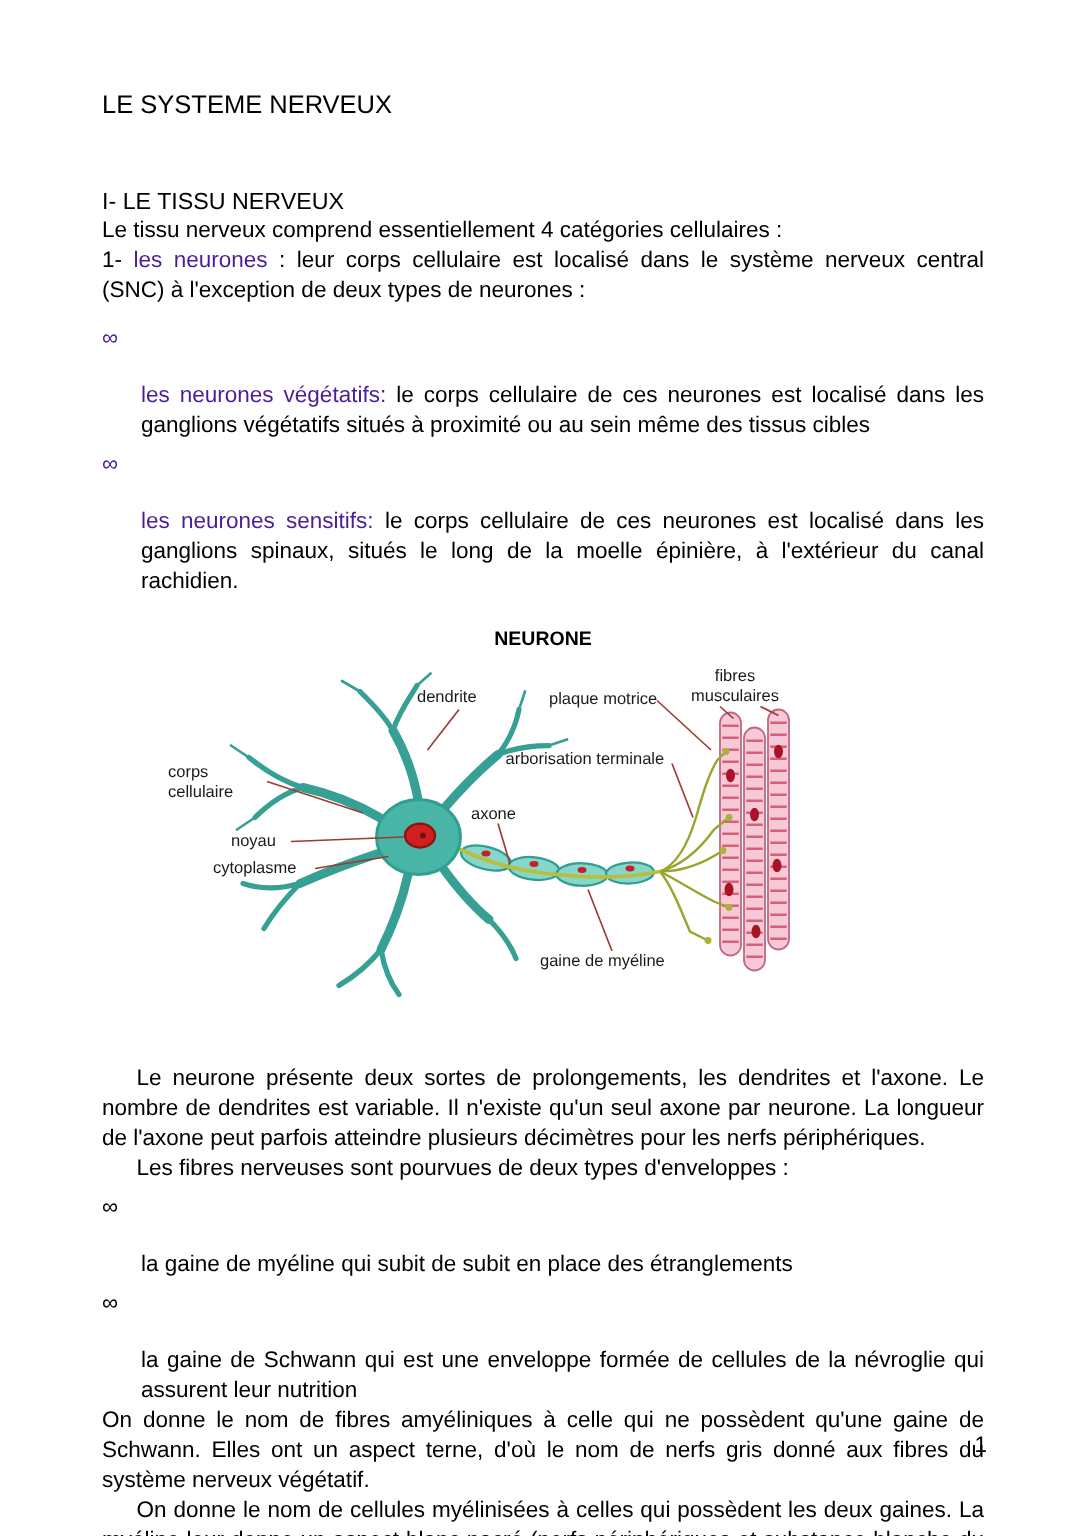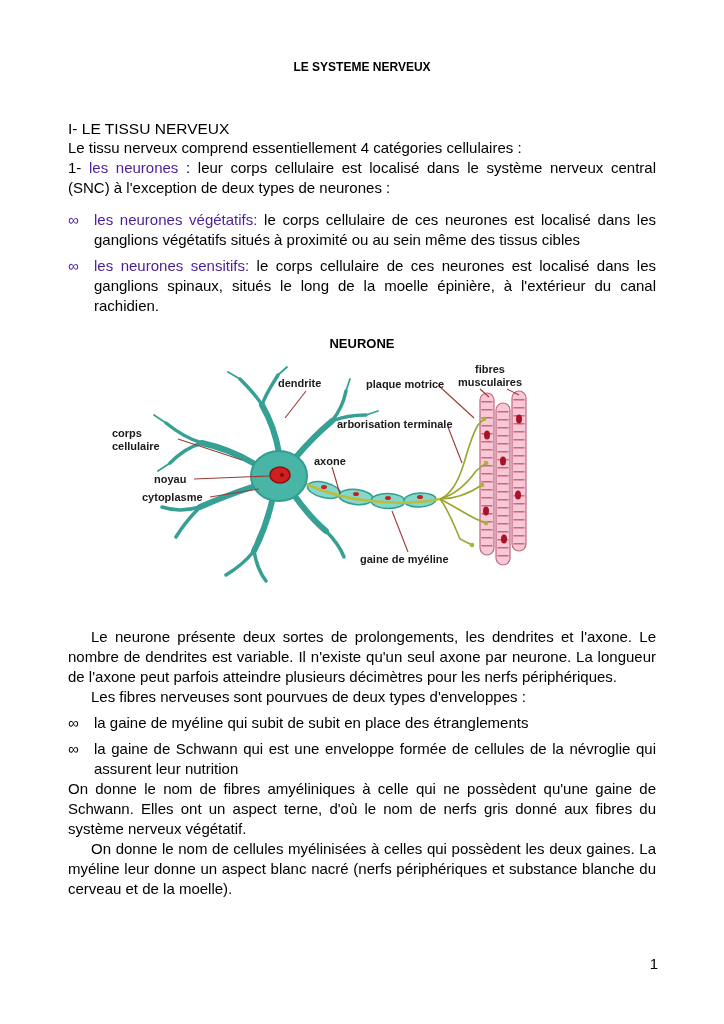"LE SYSTEME NERVEUX" .doc-title { font-size: 12px -> 17px; font-weight: bold -> normal; text-align: center -> none }
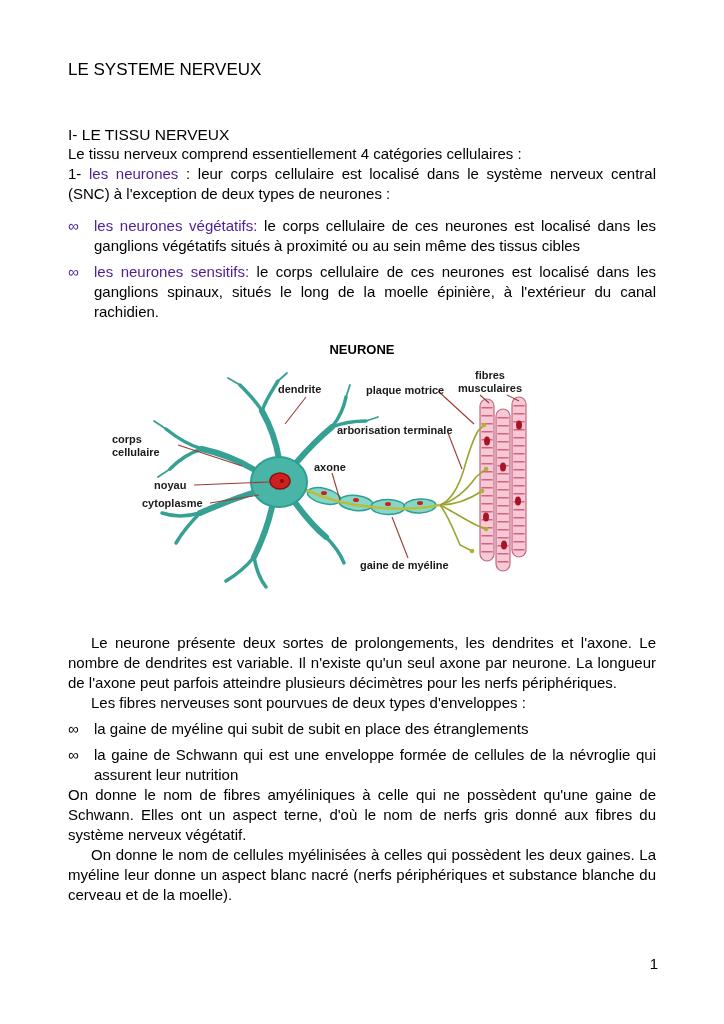"les neurones végétatifs: le corps" .bullet-body { margin-top: none -> 38px }
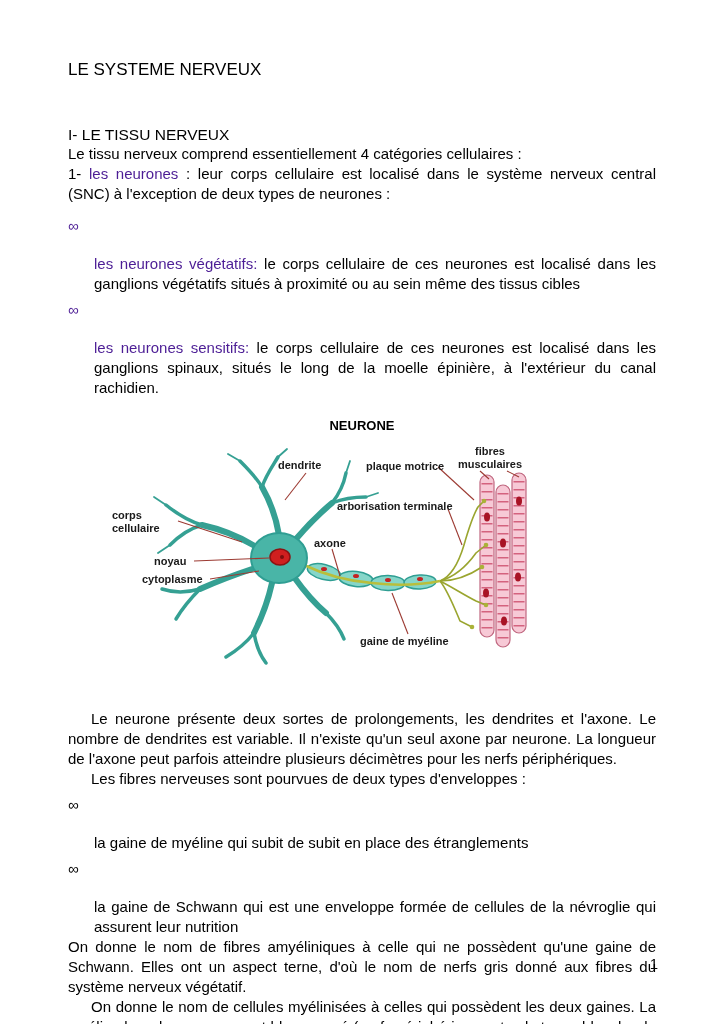"fibres musculaires" .fig-label { font-weight: bold -> none }
